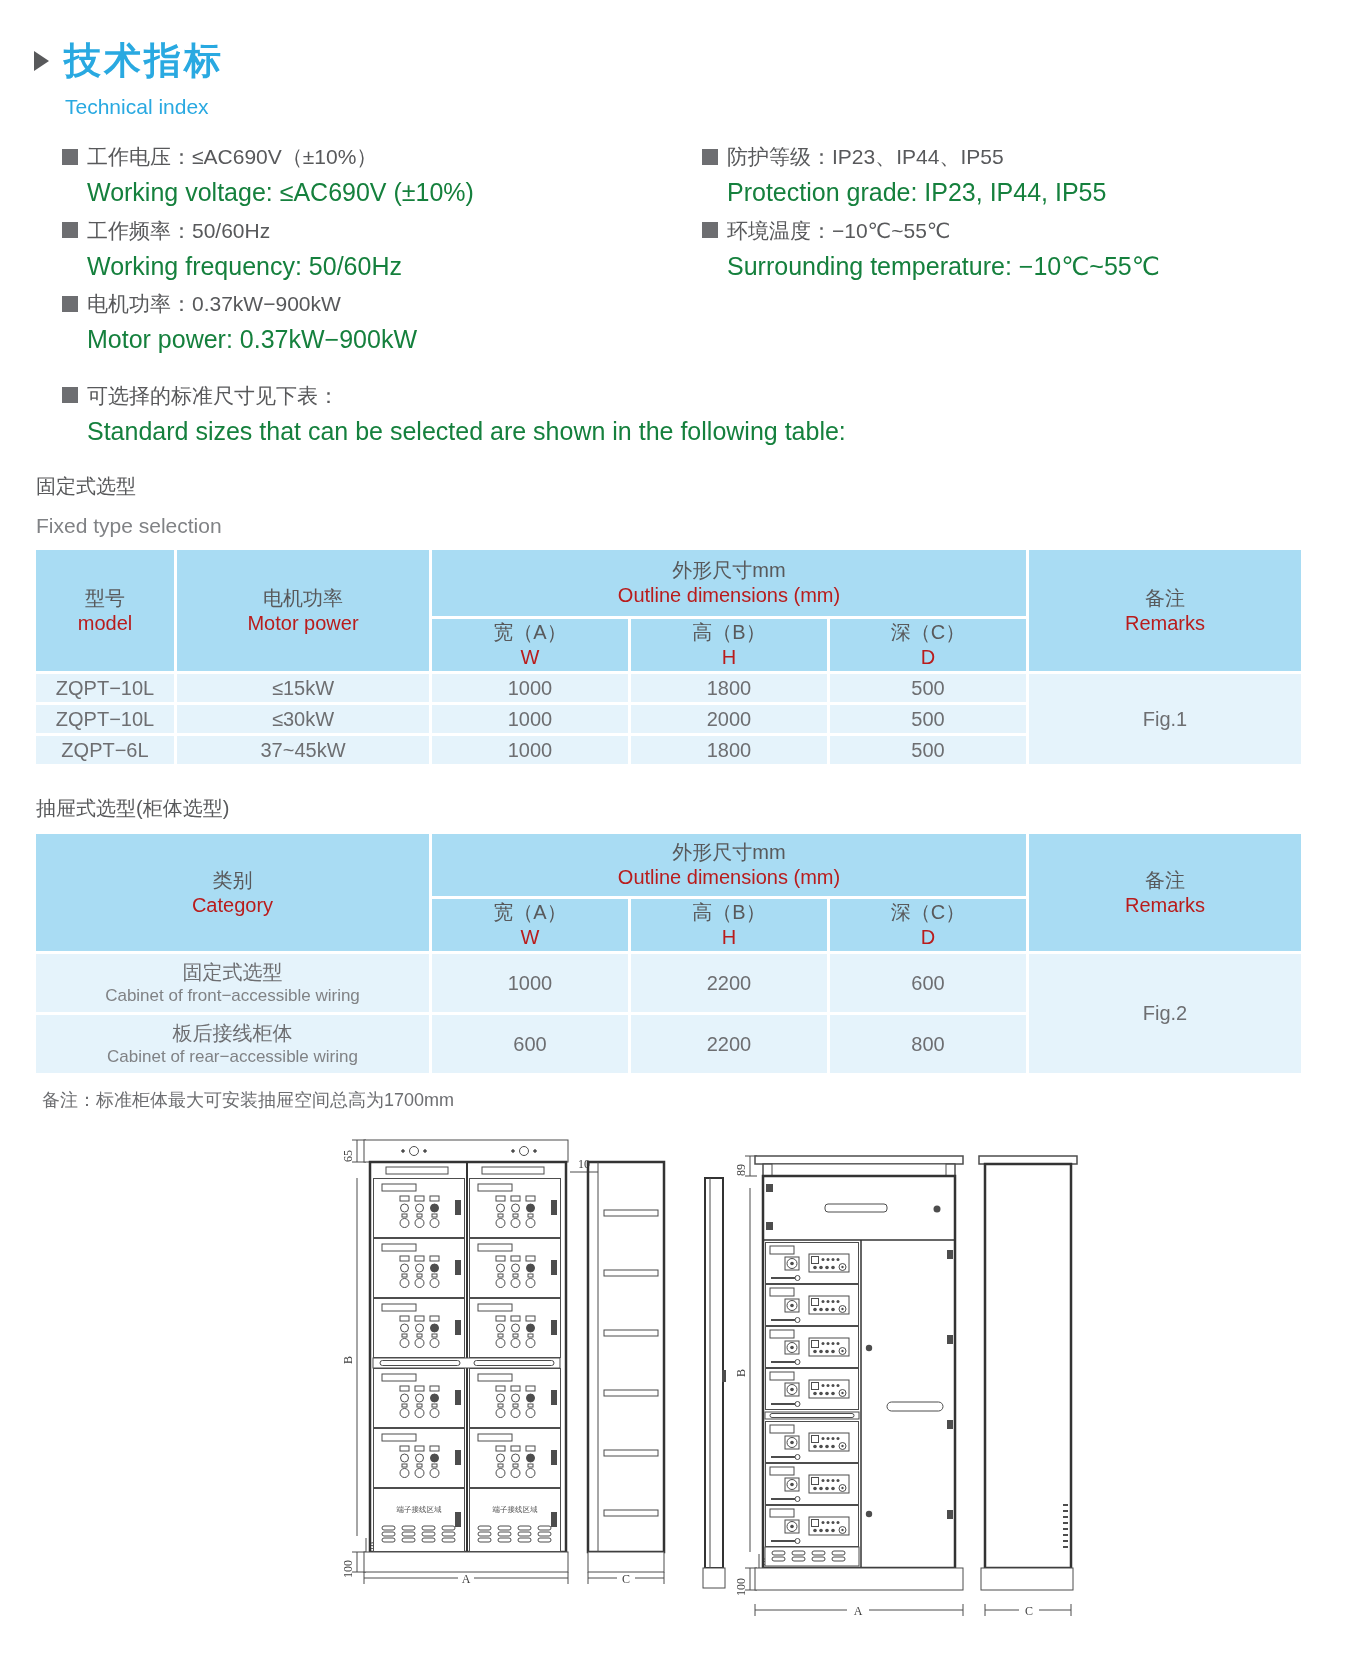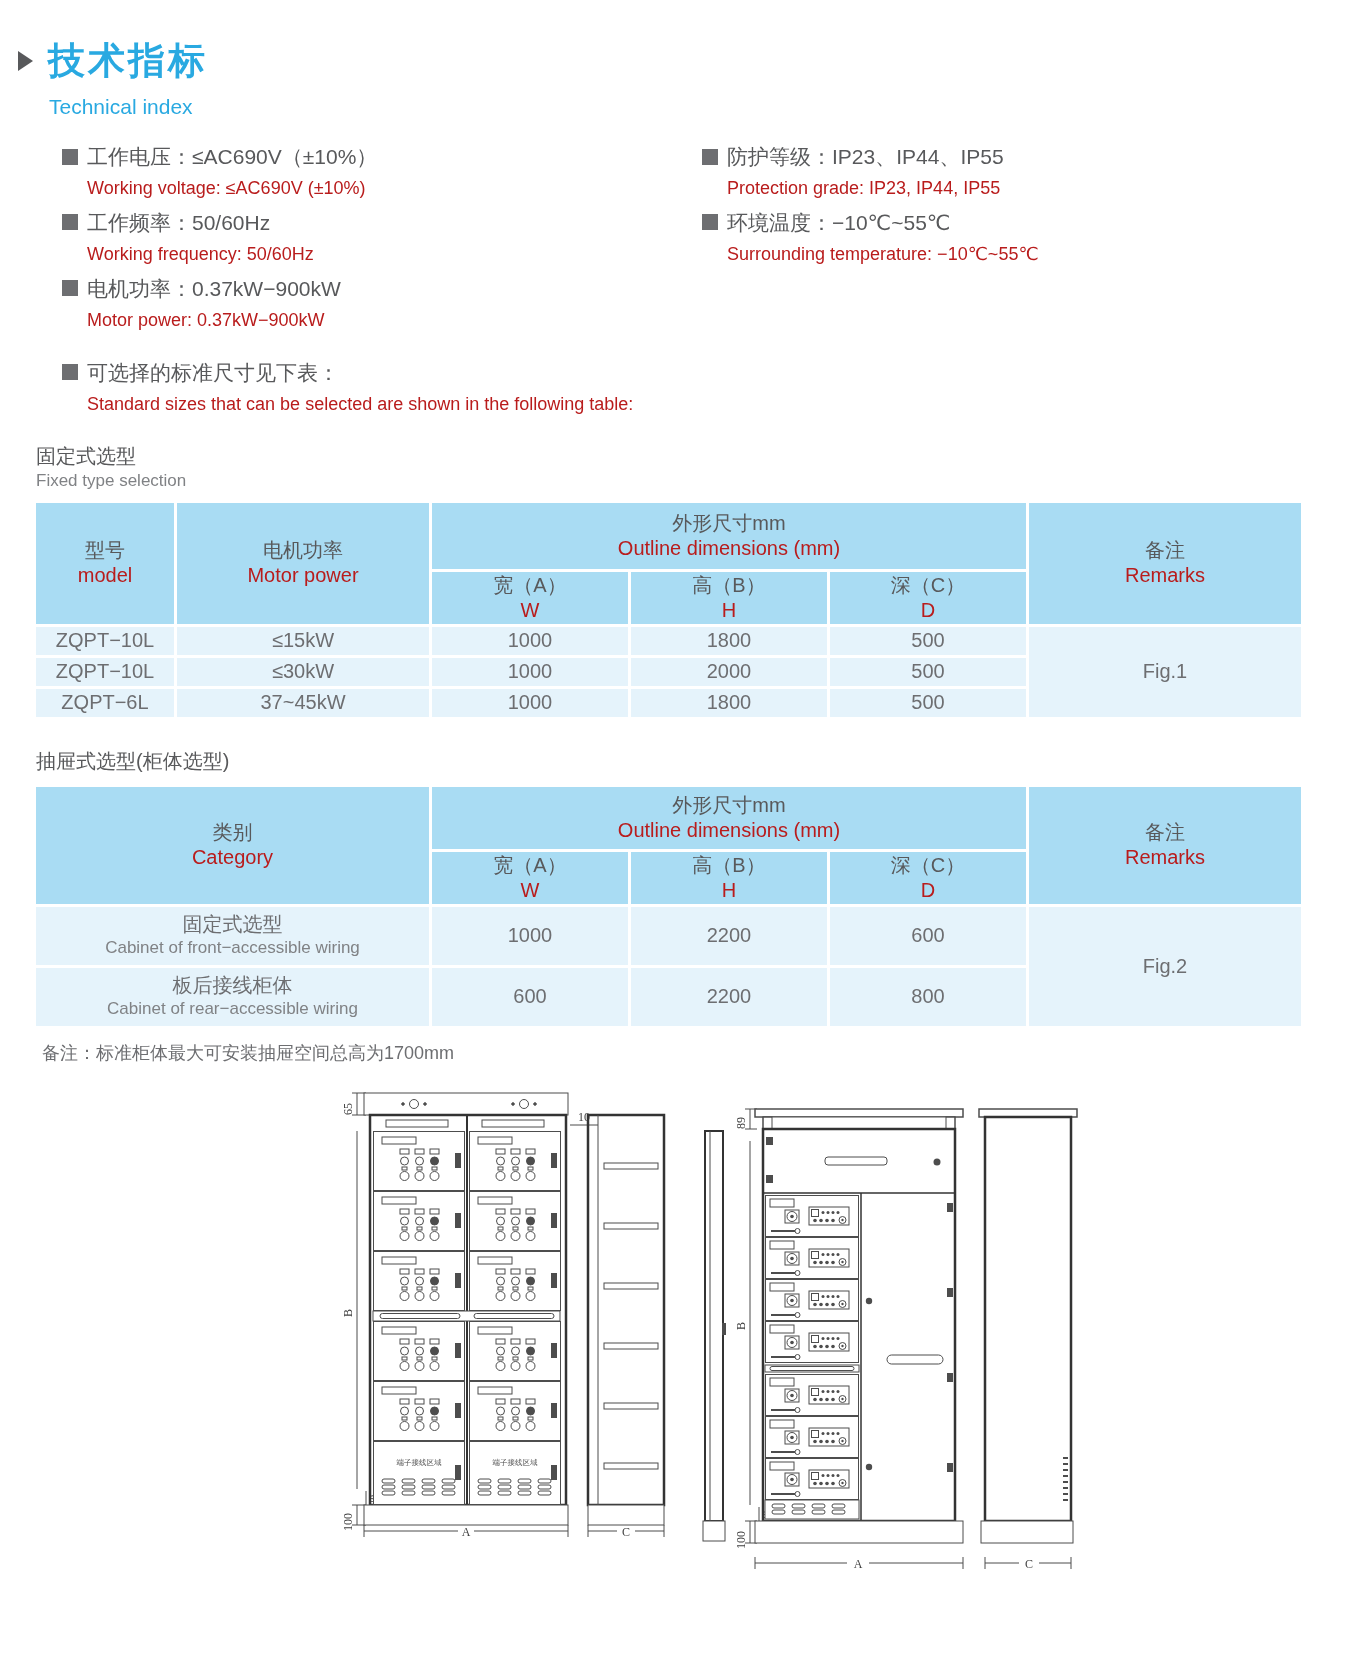"技术指标" .title-block { padding: 36px 0 0 18px -> 36px 0 0 34px }
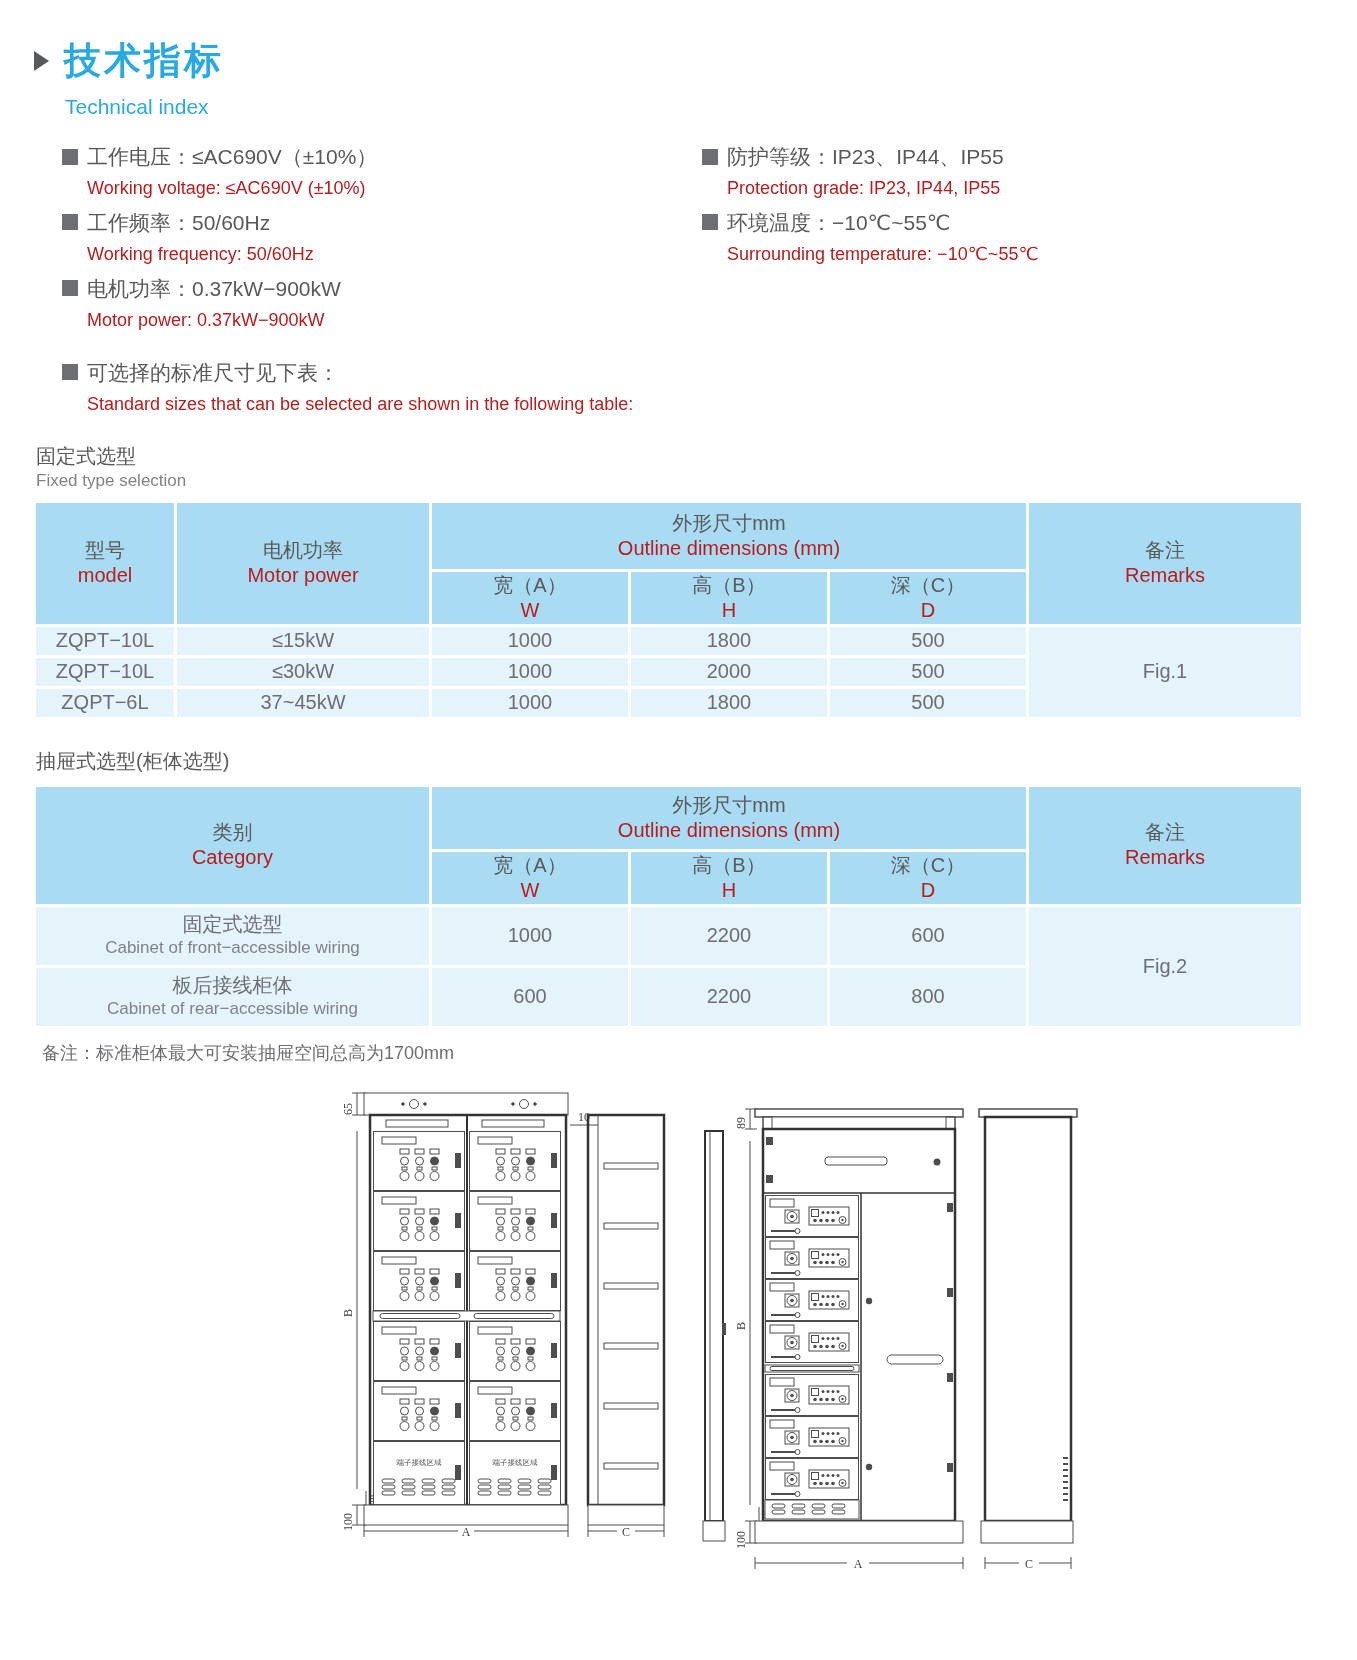"Working voltage: ≤AC690V (±10%)" .spec-item .en { color: #b91c1c -> #15803d; font-size: 18px -> 25px }
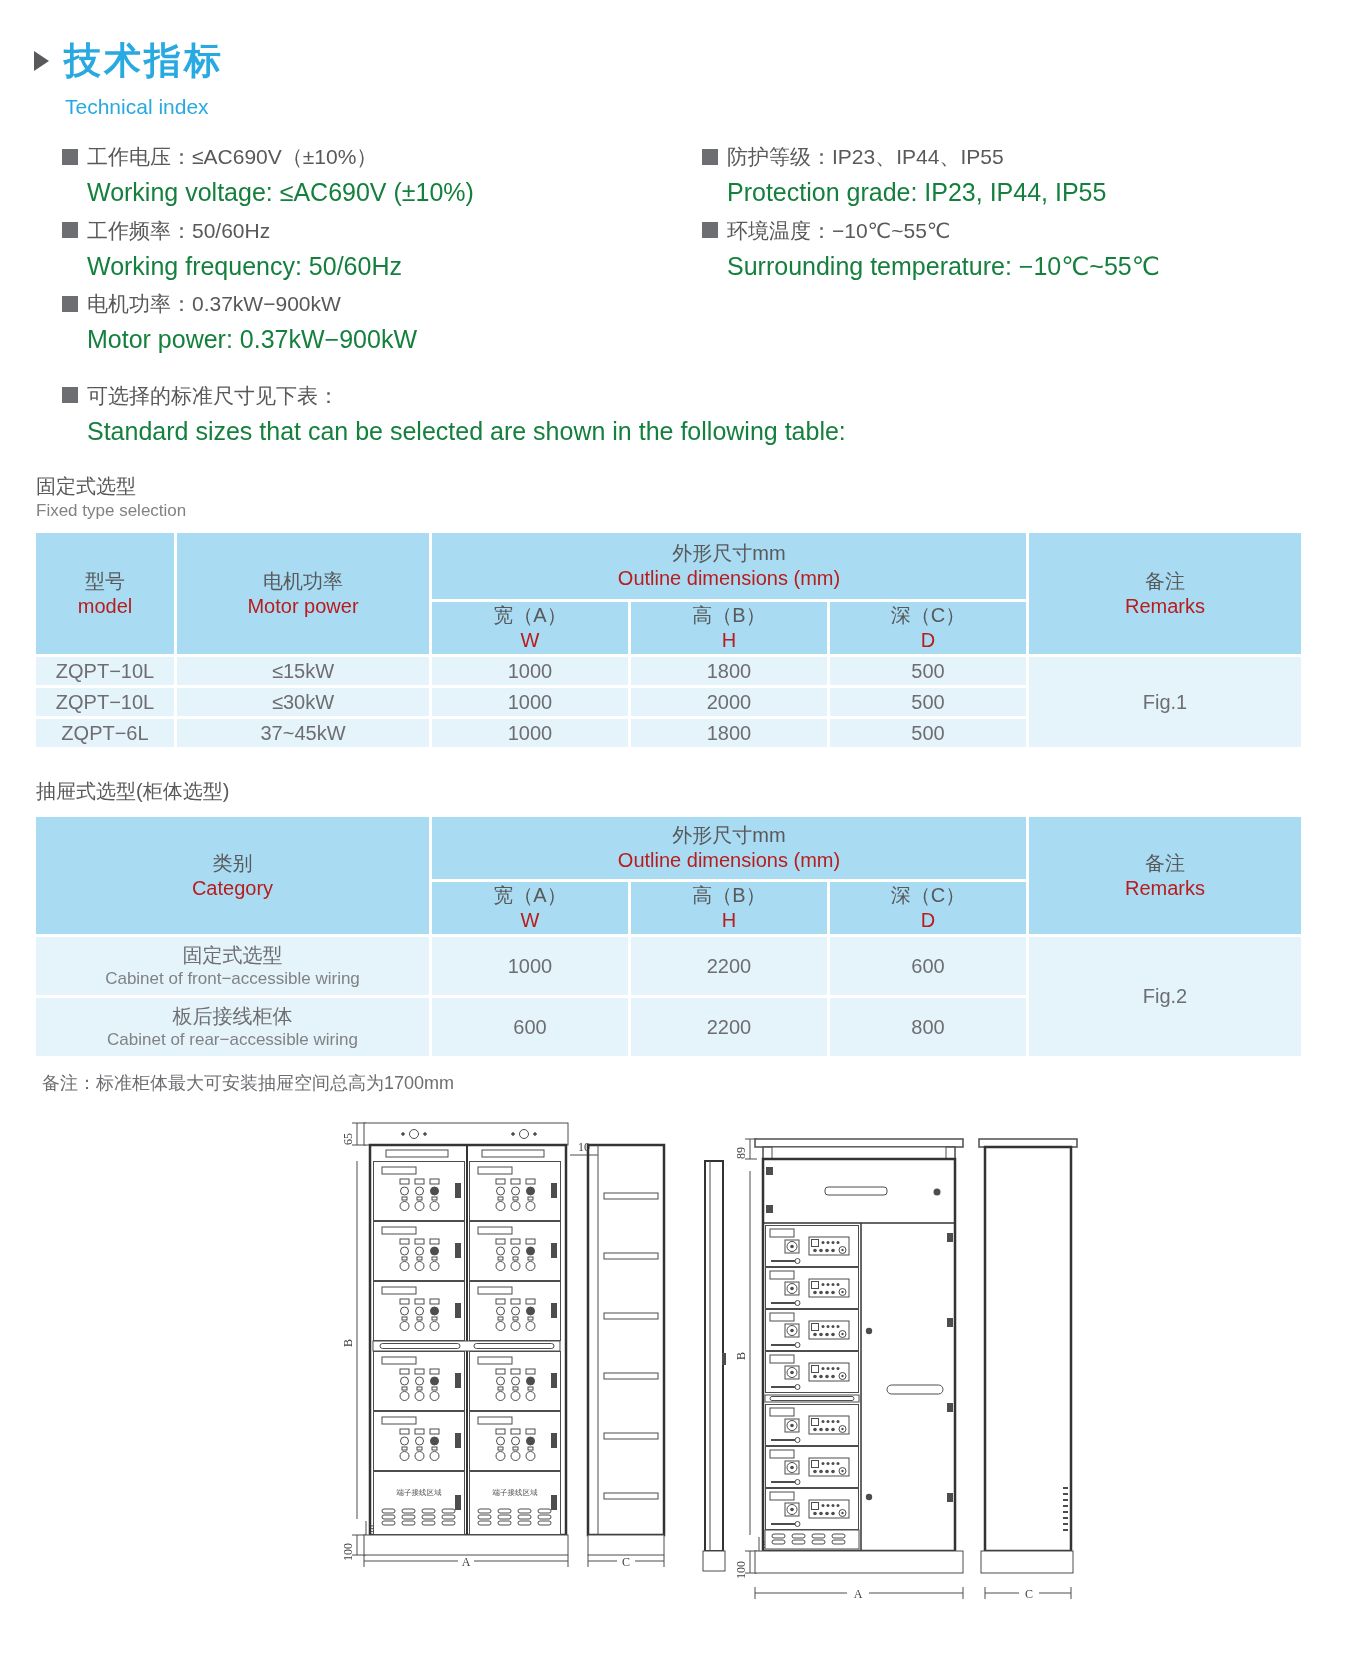"Fixed type selection" .sec-label .en { font-size: 17px -> 21px; margin-top: 1px -> 14px }
